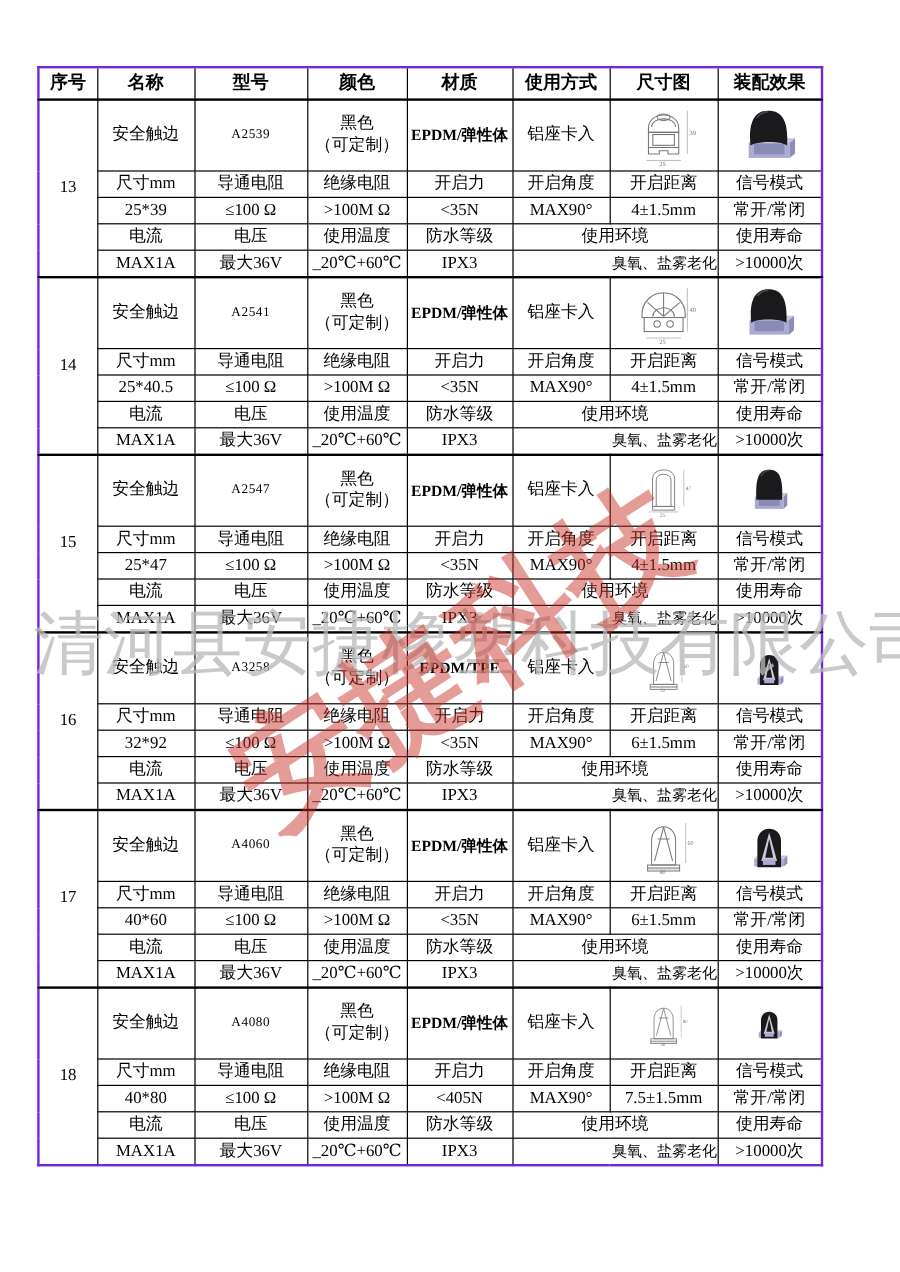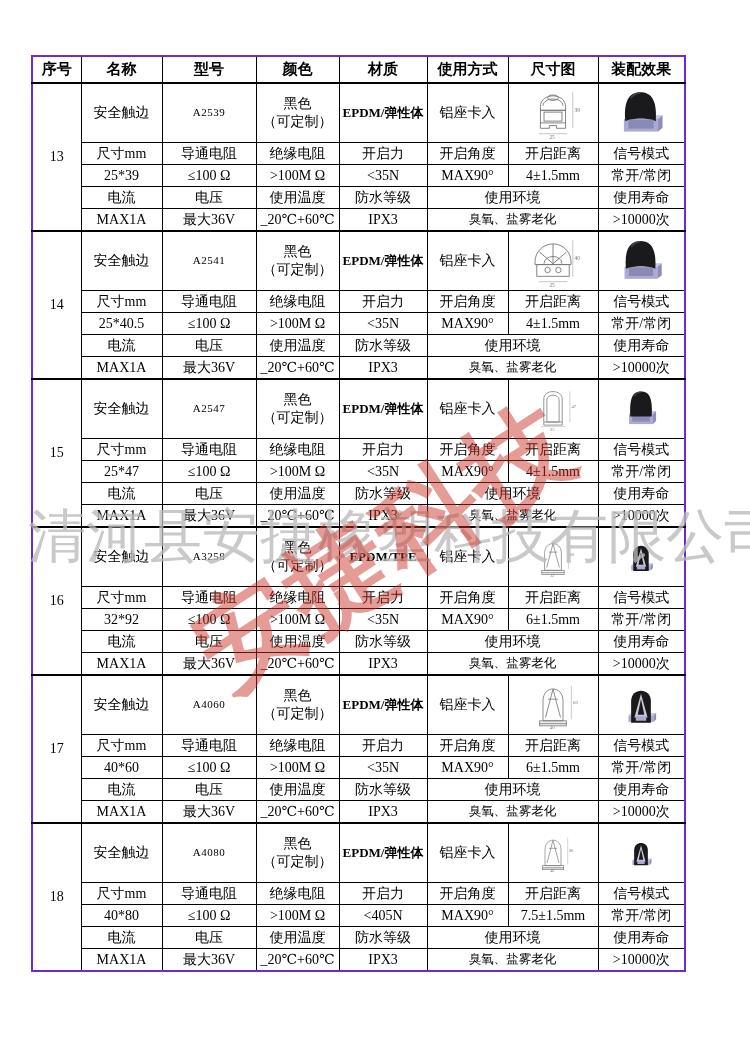"臭氧、盐雾老化" td.small { text-align: none -> right }
